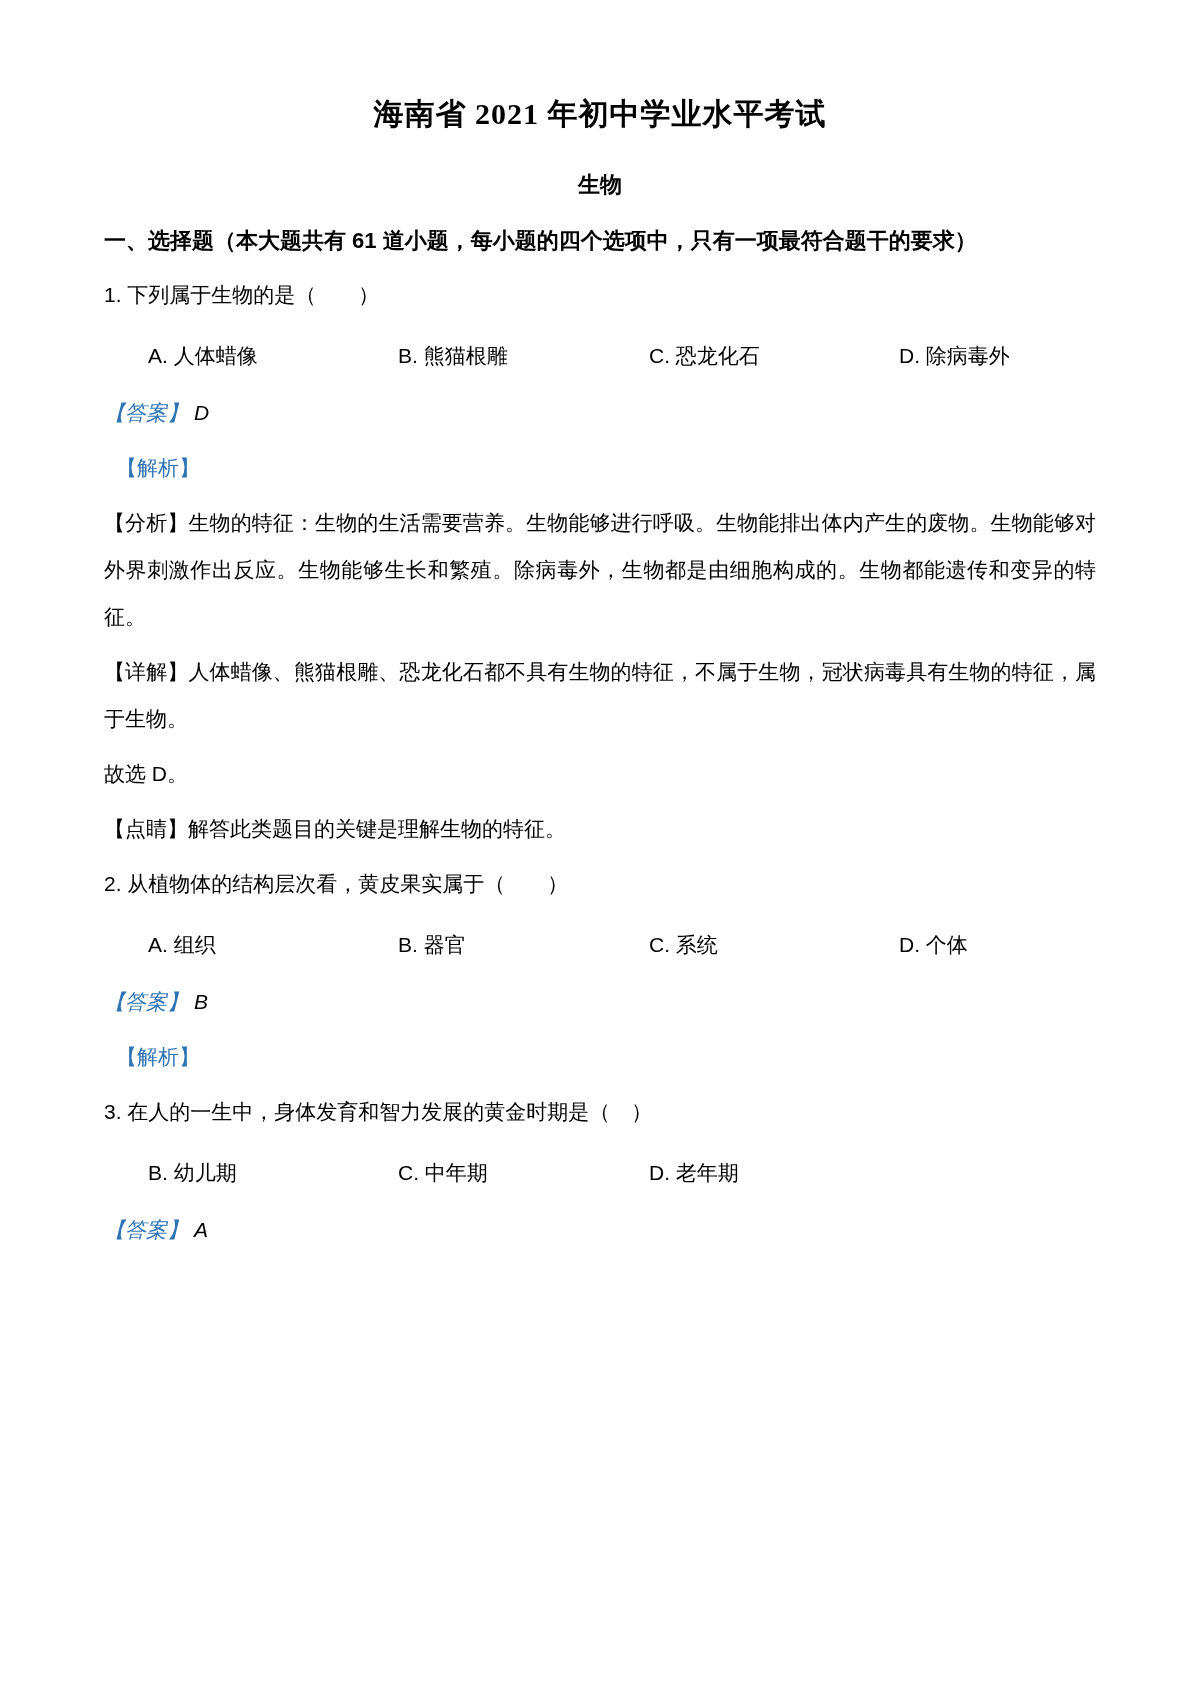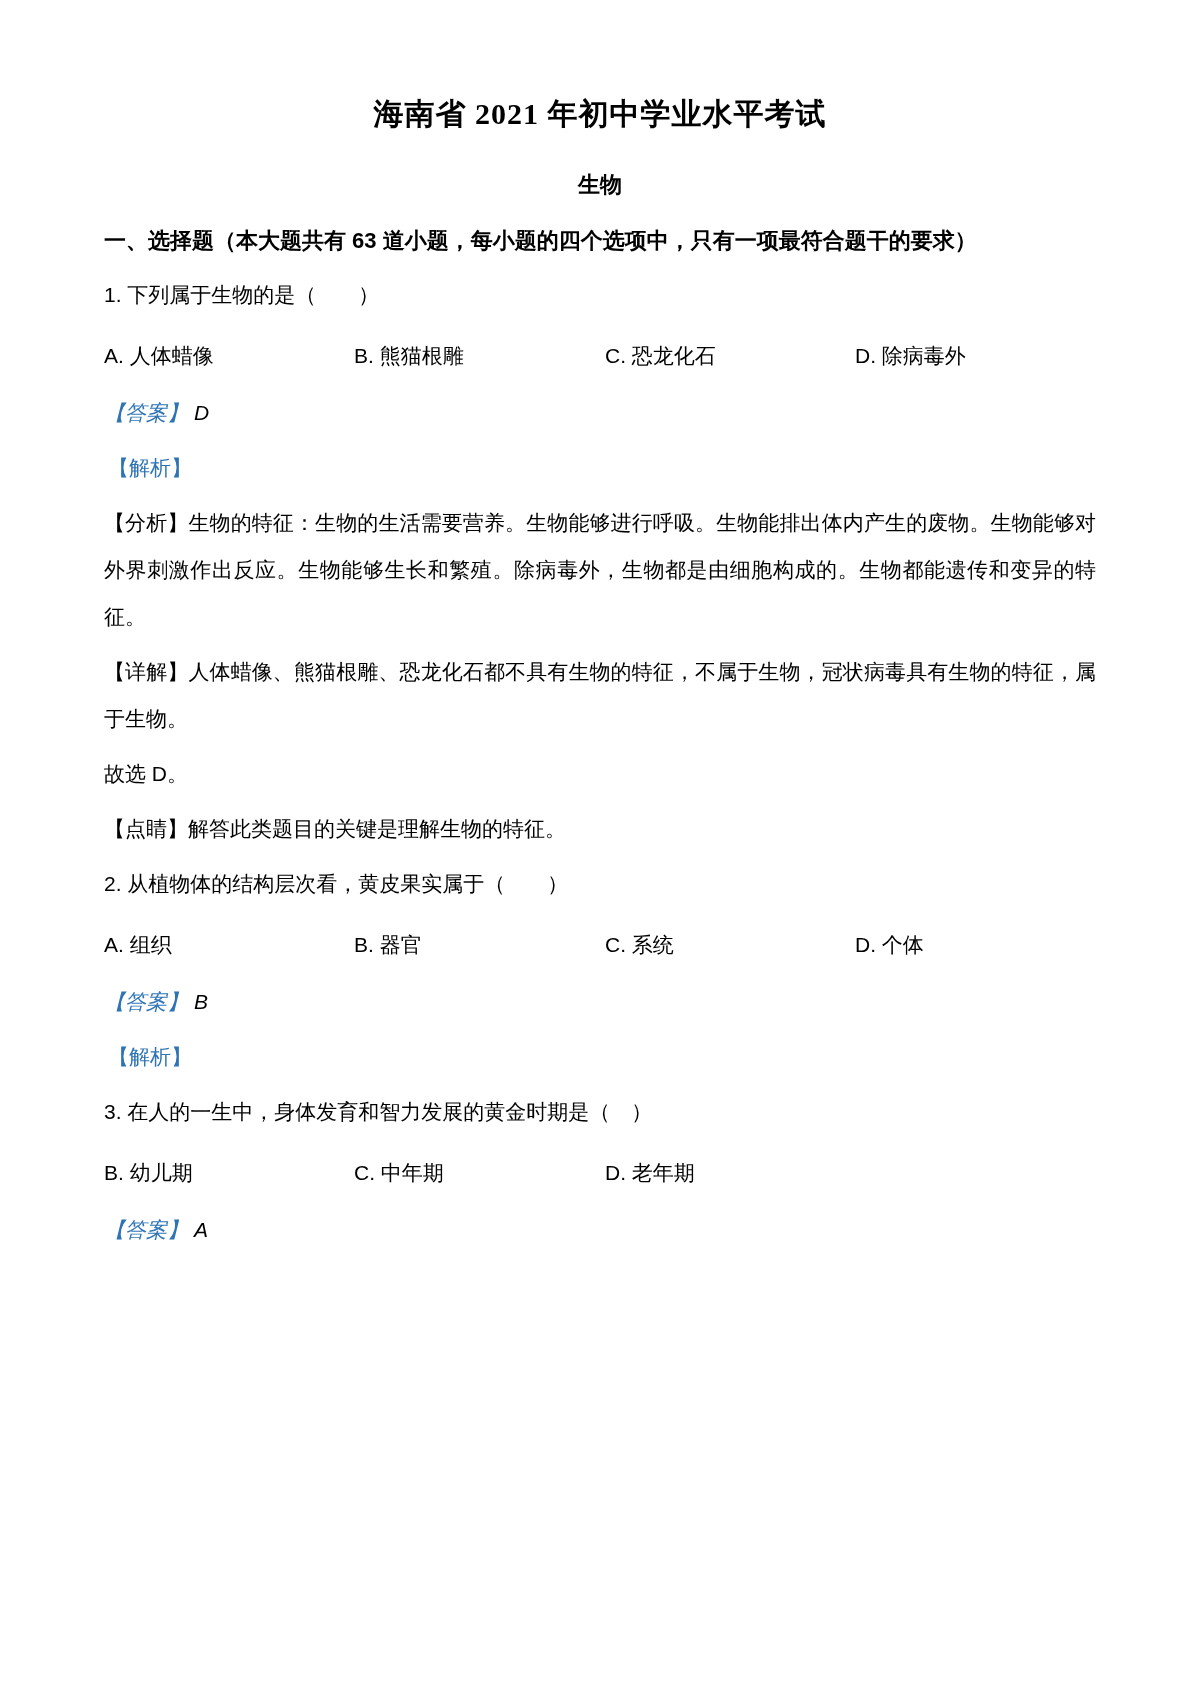"一、选择题（本大题共有 63" h3.section-header { text: 63 -> 61 }
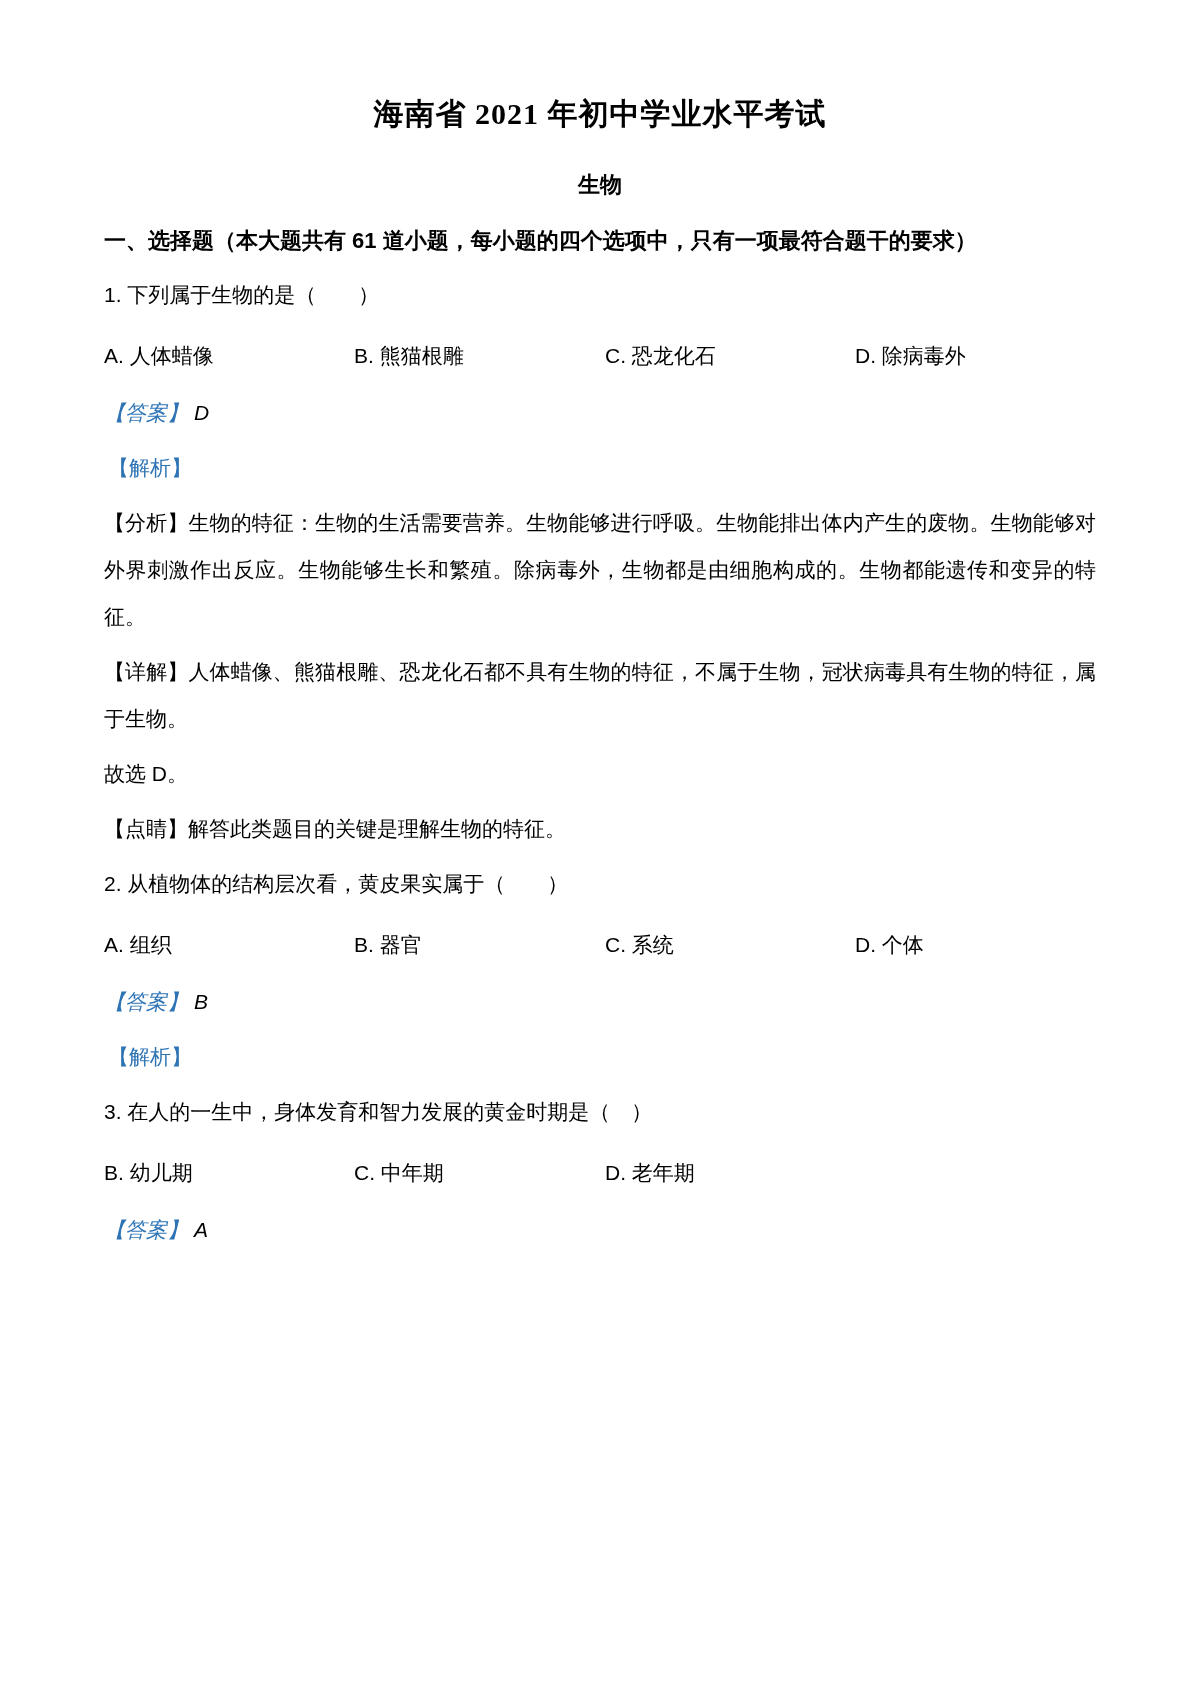"A. 人体蜡像" .opt { margin-left: none -> 44px }
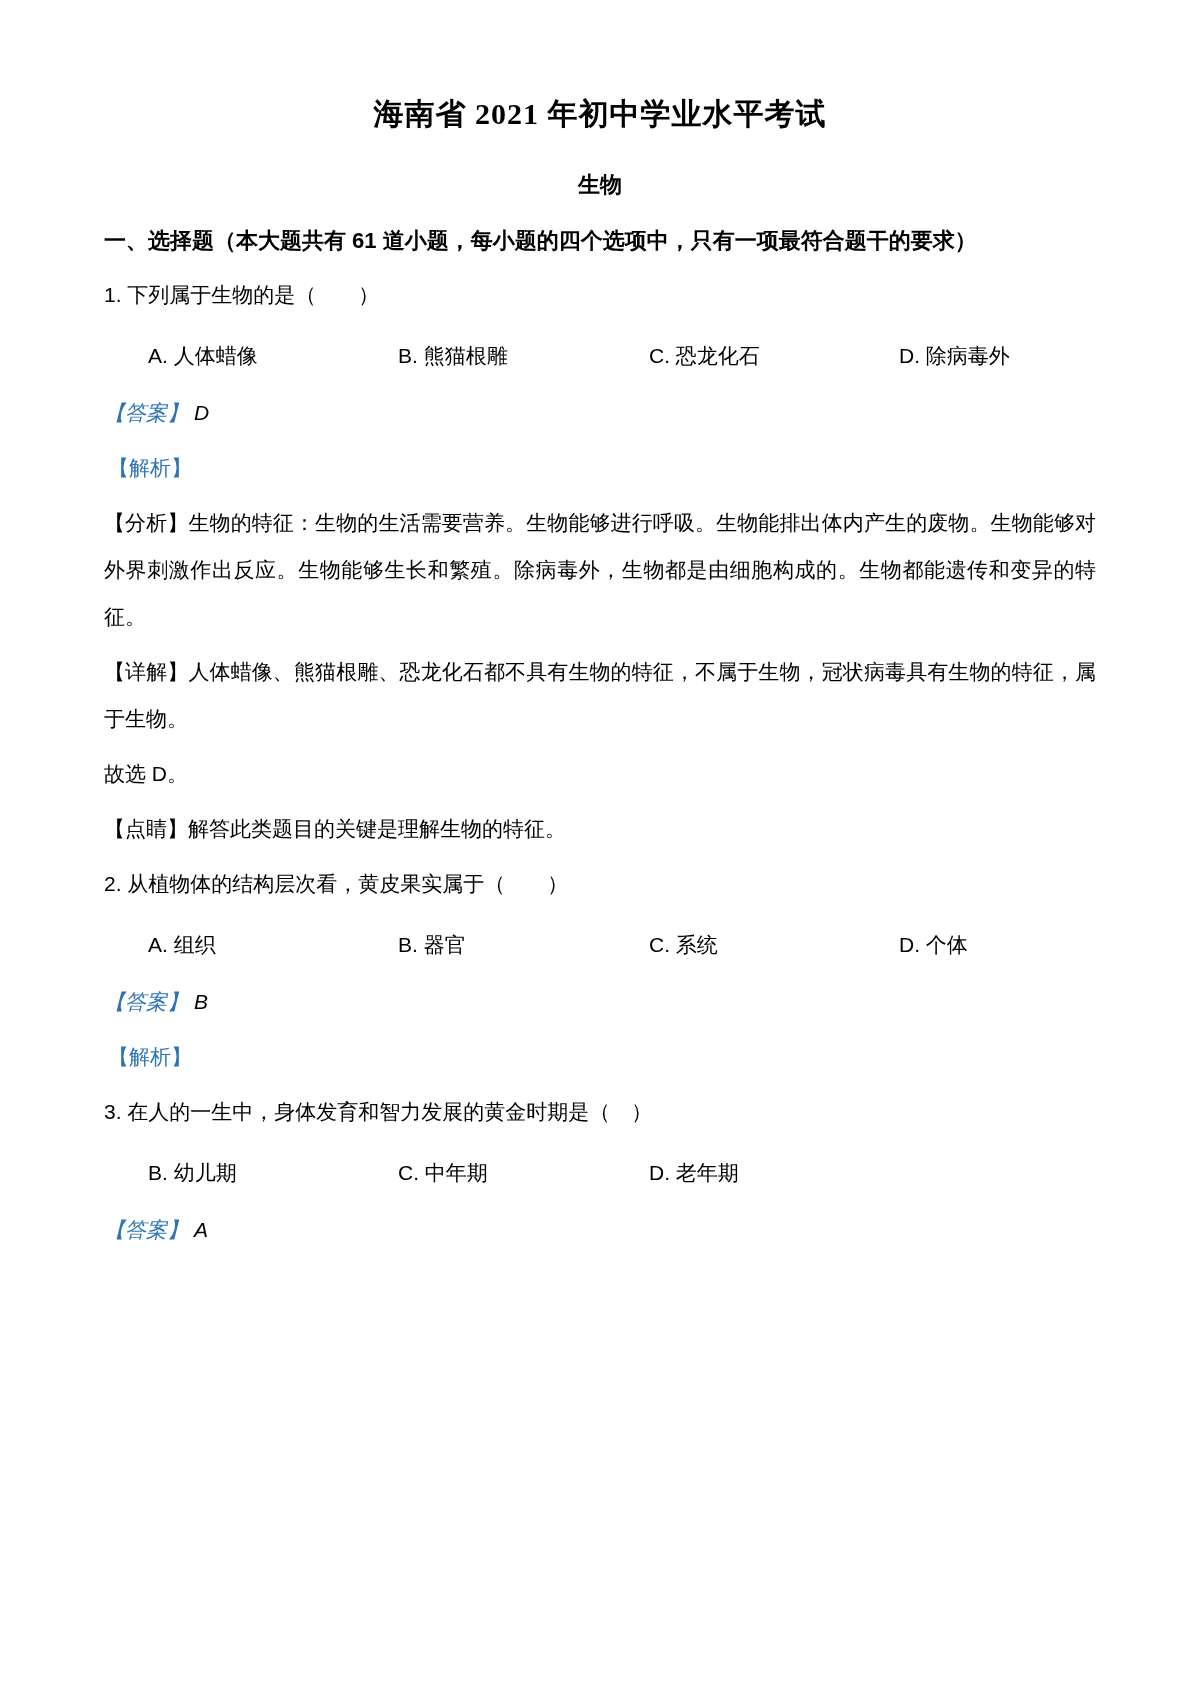"【解析】" .analysis-line { margin: 8px 0 0 4px -> 8px 0 0 12px }
